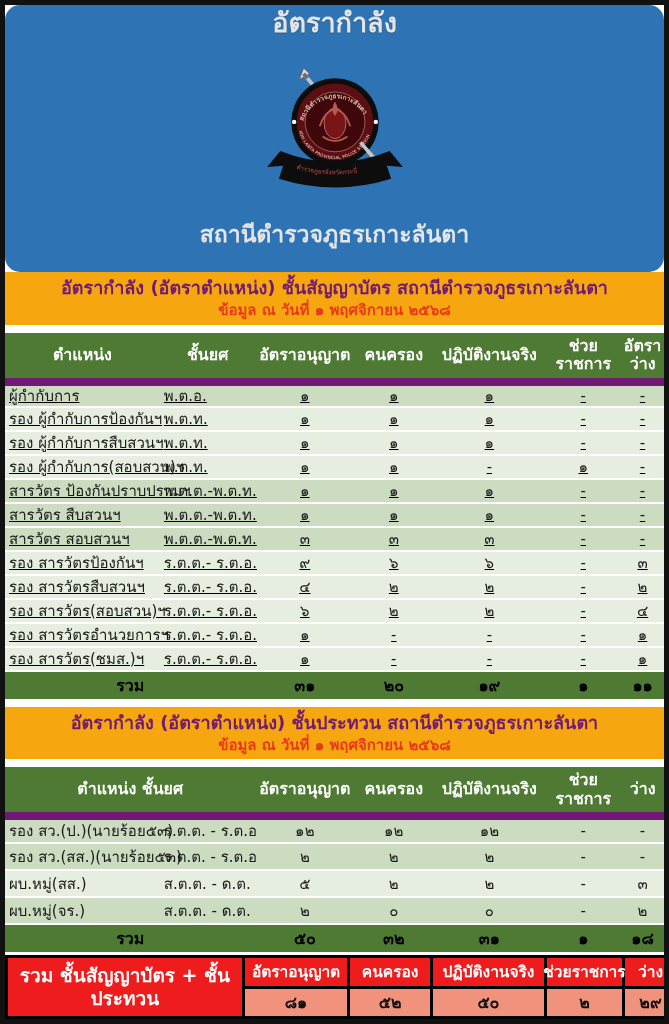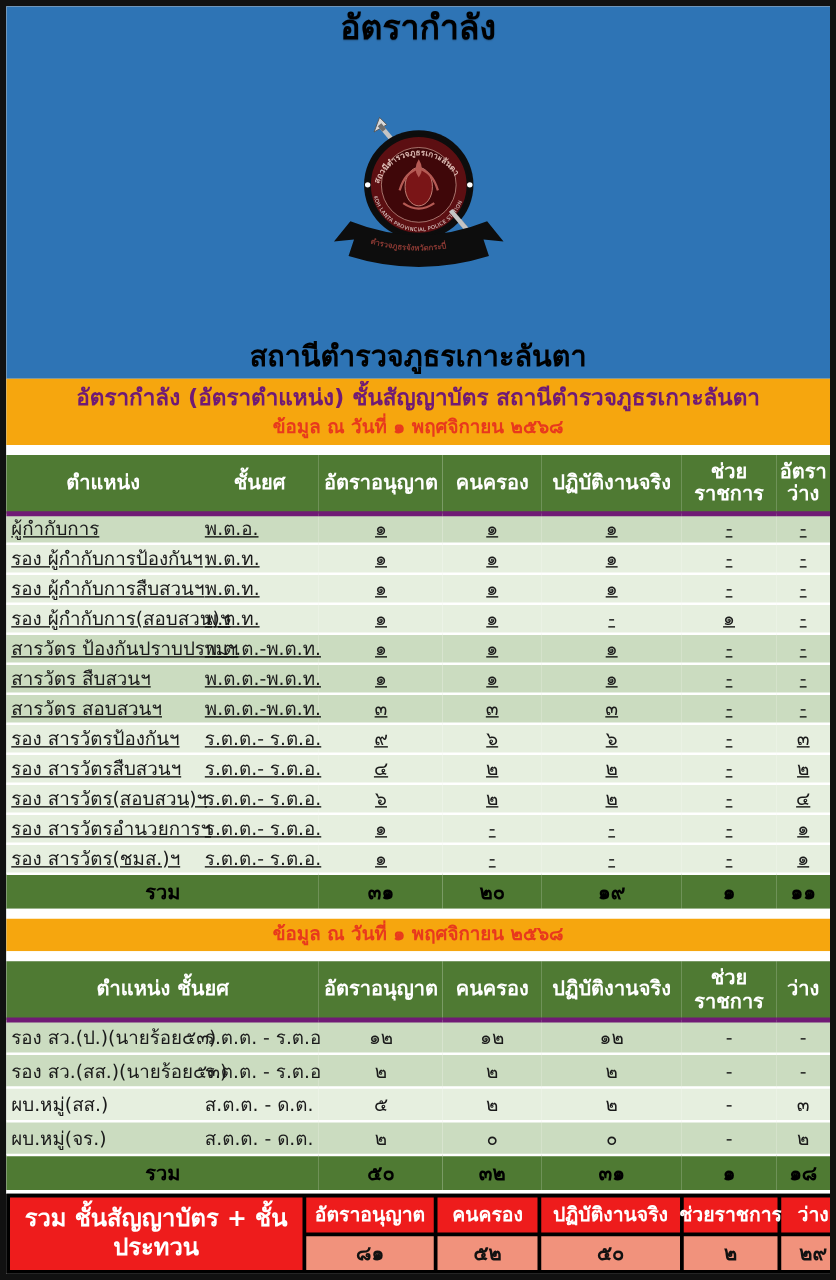"อัตรากำลัง" .masthead { border-radius: none -> 15px; color: #000000 -> #e5e5e5; padding: 3px 0 0 -> 3px 0 20px }
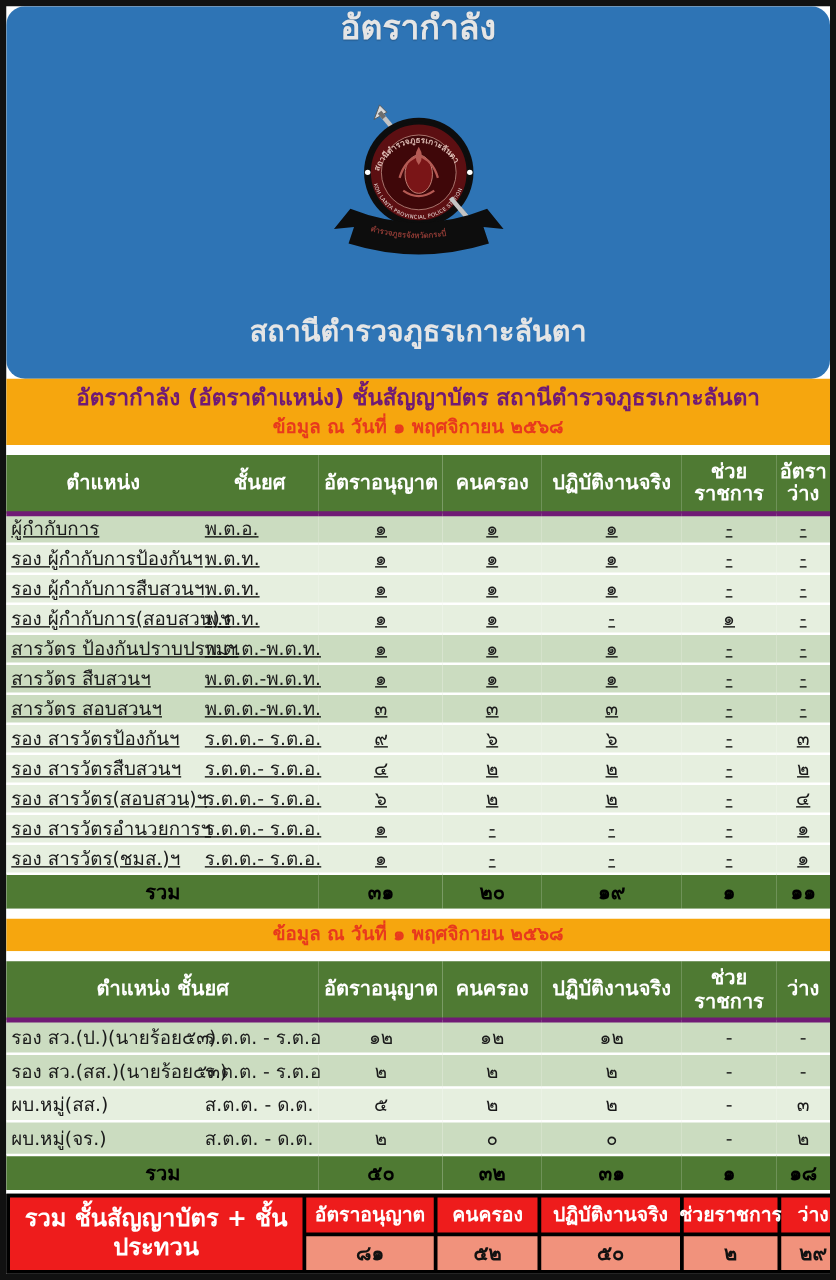"ตำแหน่ง" thead th { border-bottom: 4px solid #701a75 -> 8px solid #701a75 }
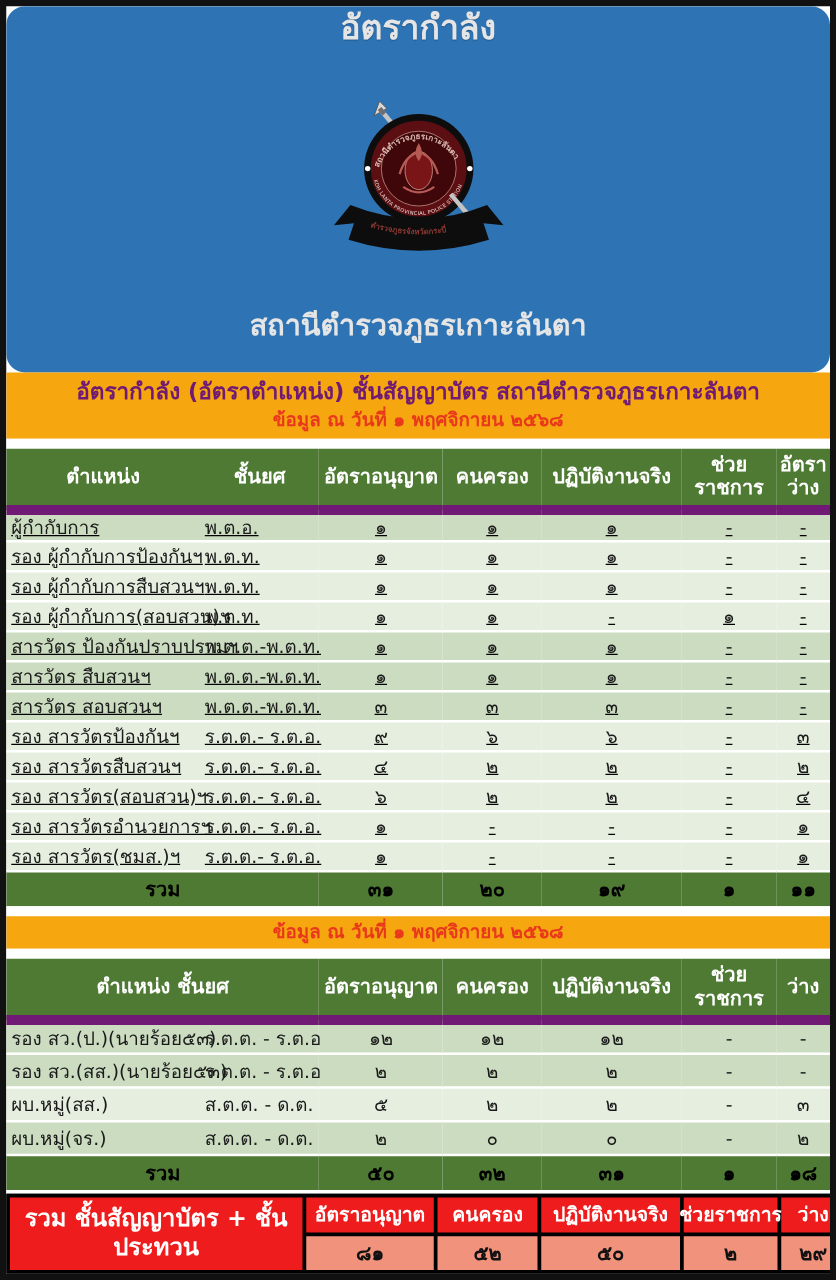"อัตรากำลัง (อัตราตำแหน่ง) ชั้นประทวน" div.band-title { html: none -> <div>อัตรากำลัง (อัตราตำแหน่ง) ชั้นประทวน สถานีตำรวจภูธรเกาะลันตา</div> }
